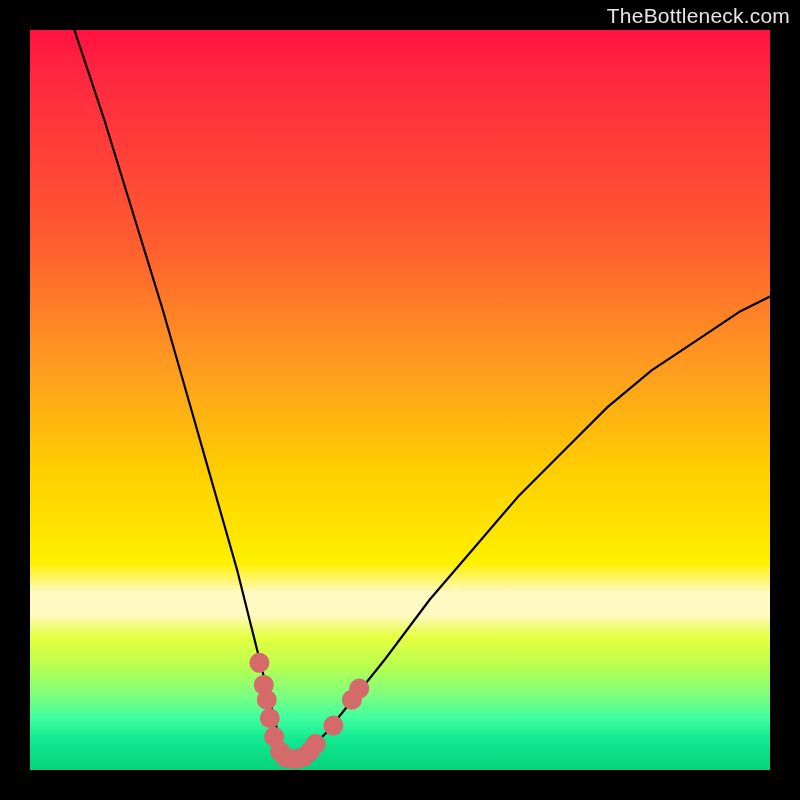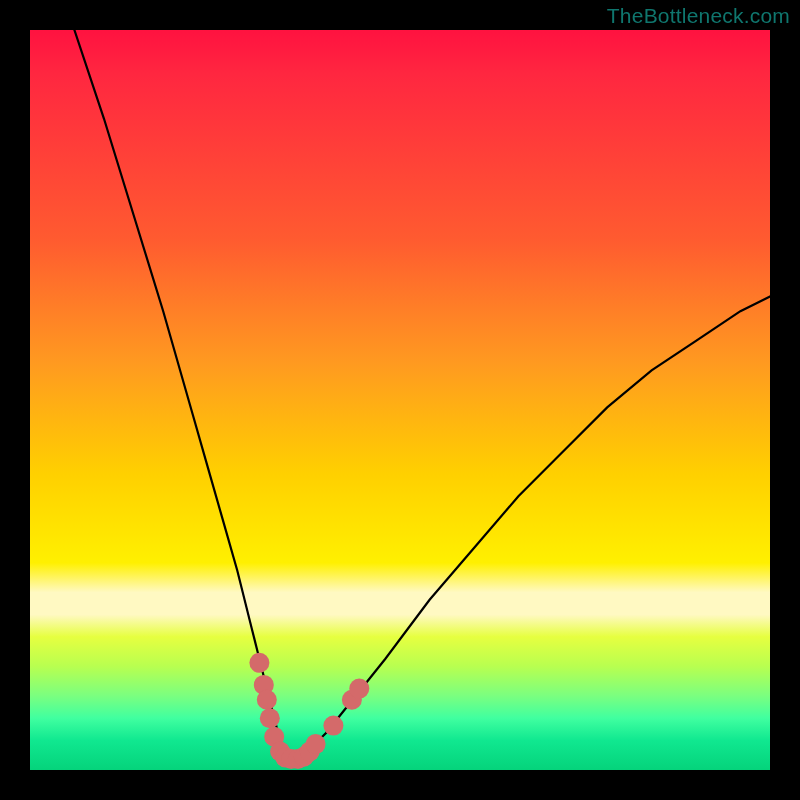"TheBottleneck.com" .attribution { color: #0f766e -> #e5e5e5 }
